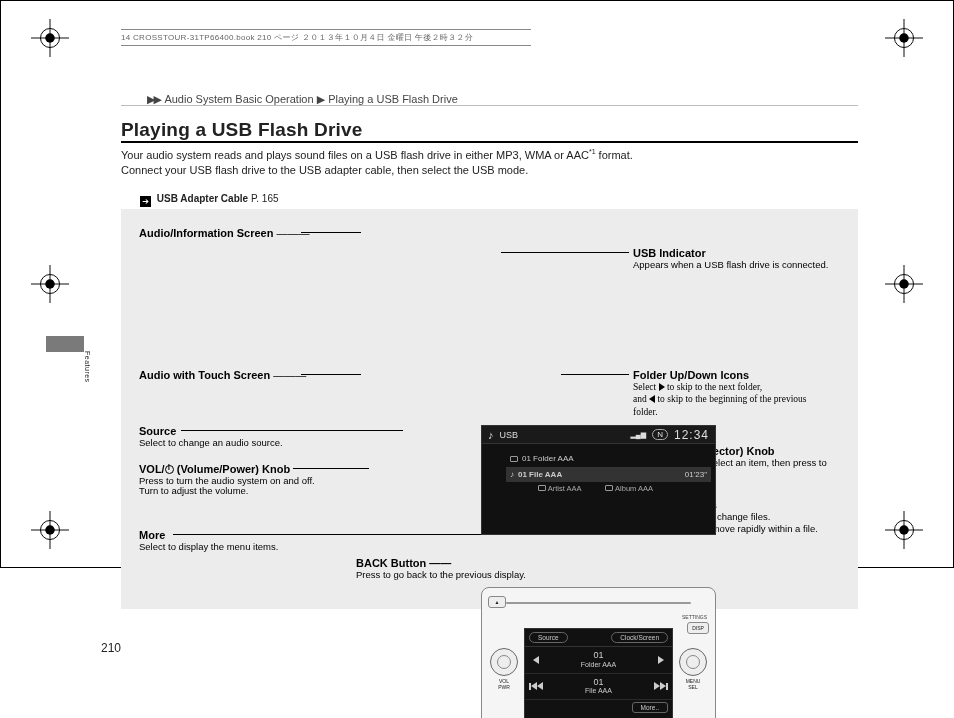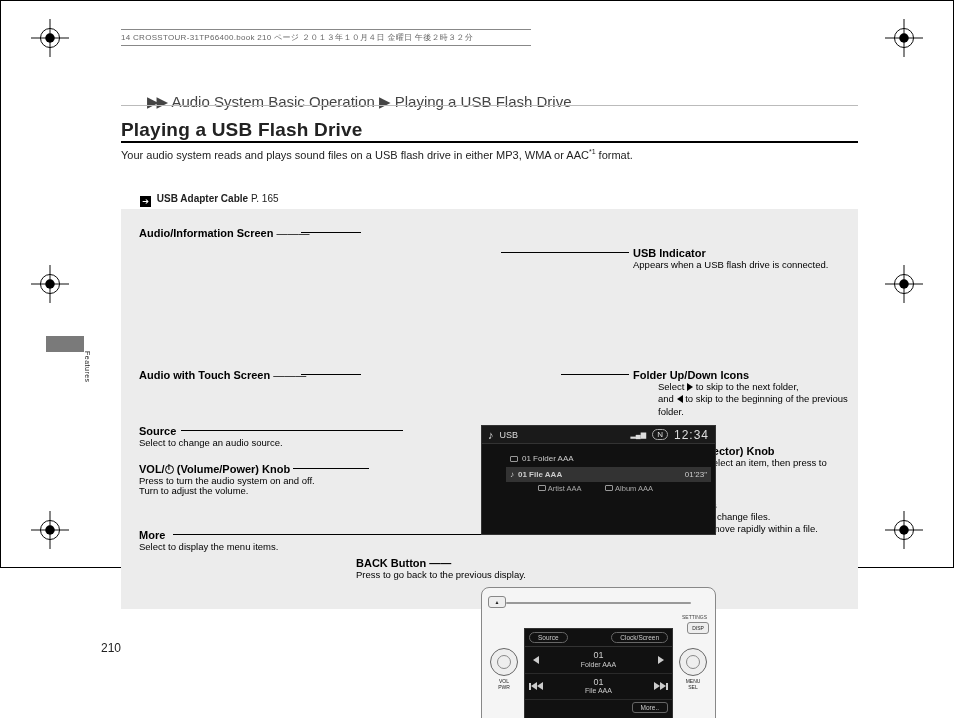"▶▶ Audio System Basic Operation" .bc { font-size: 15px -> 11px }
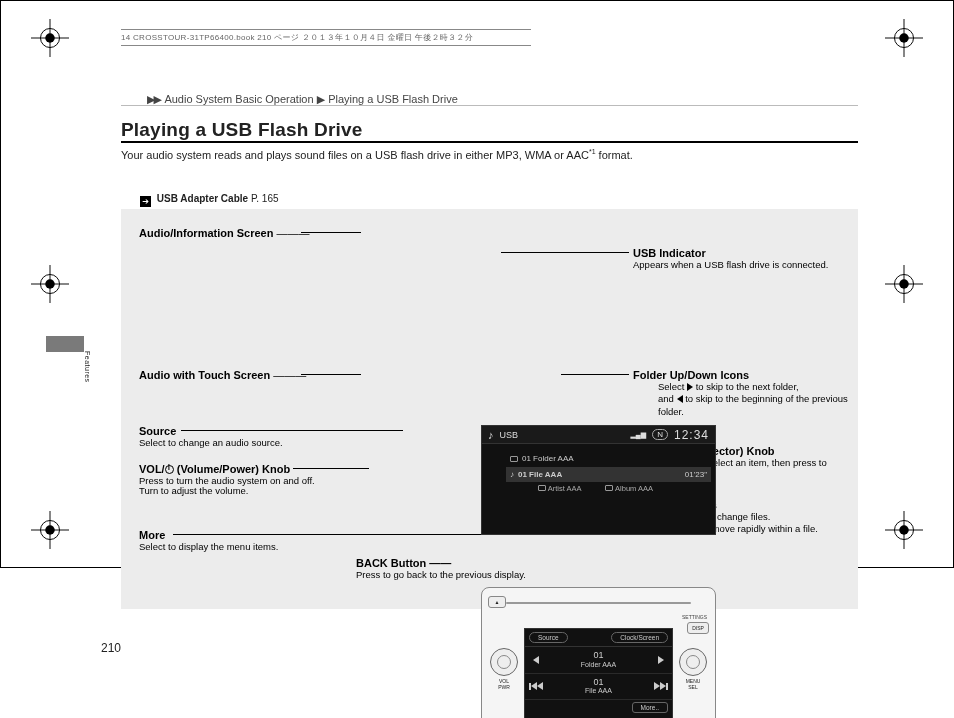"Connect your USB flash drive" span { html: none -> <span>Connect your USB flash drive to the USB adapter cable, then select the USB mode.</span> }
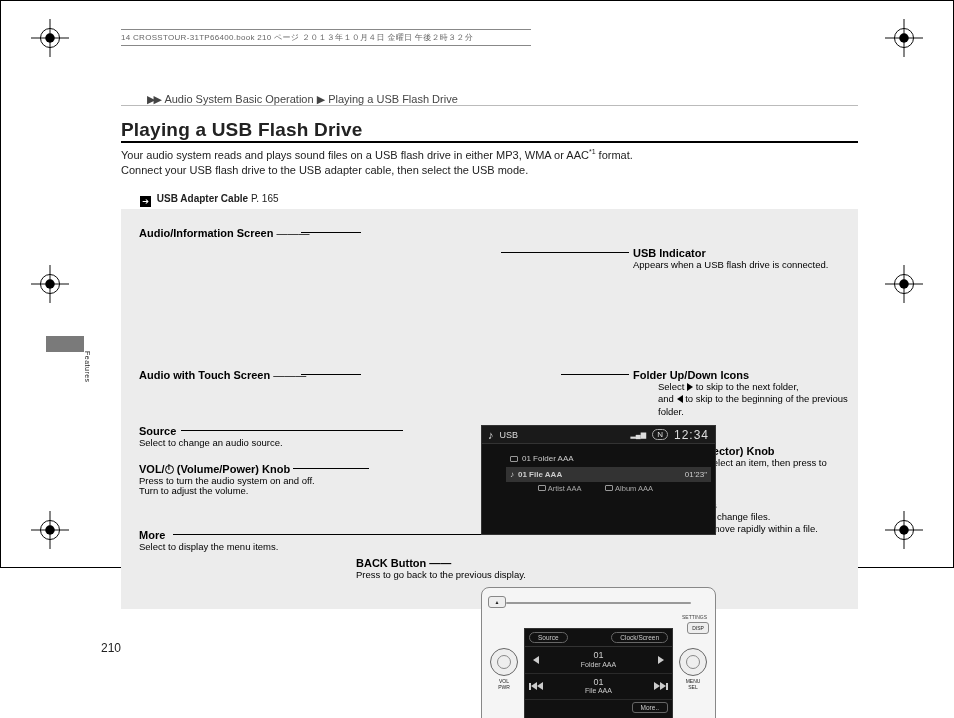"Select to skip to the" div.desc { font-family: none -> Liberation Serif, serif; left: 537px -> 512px }
